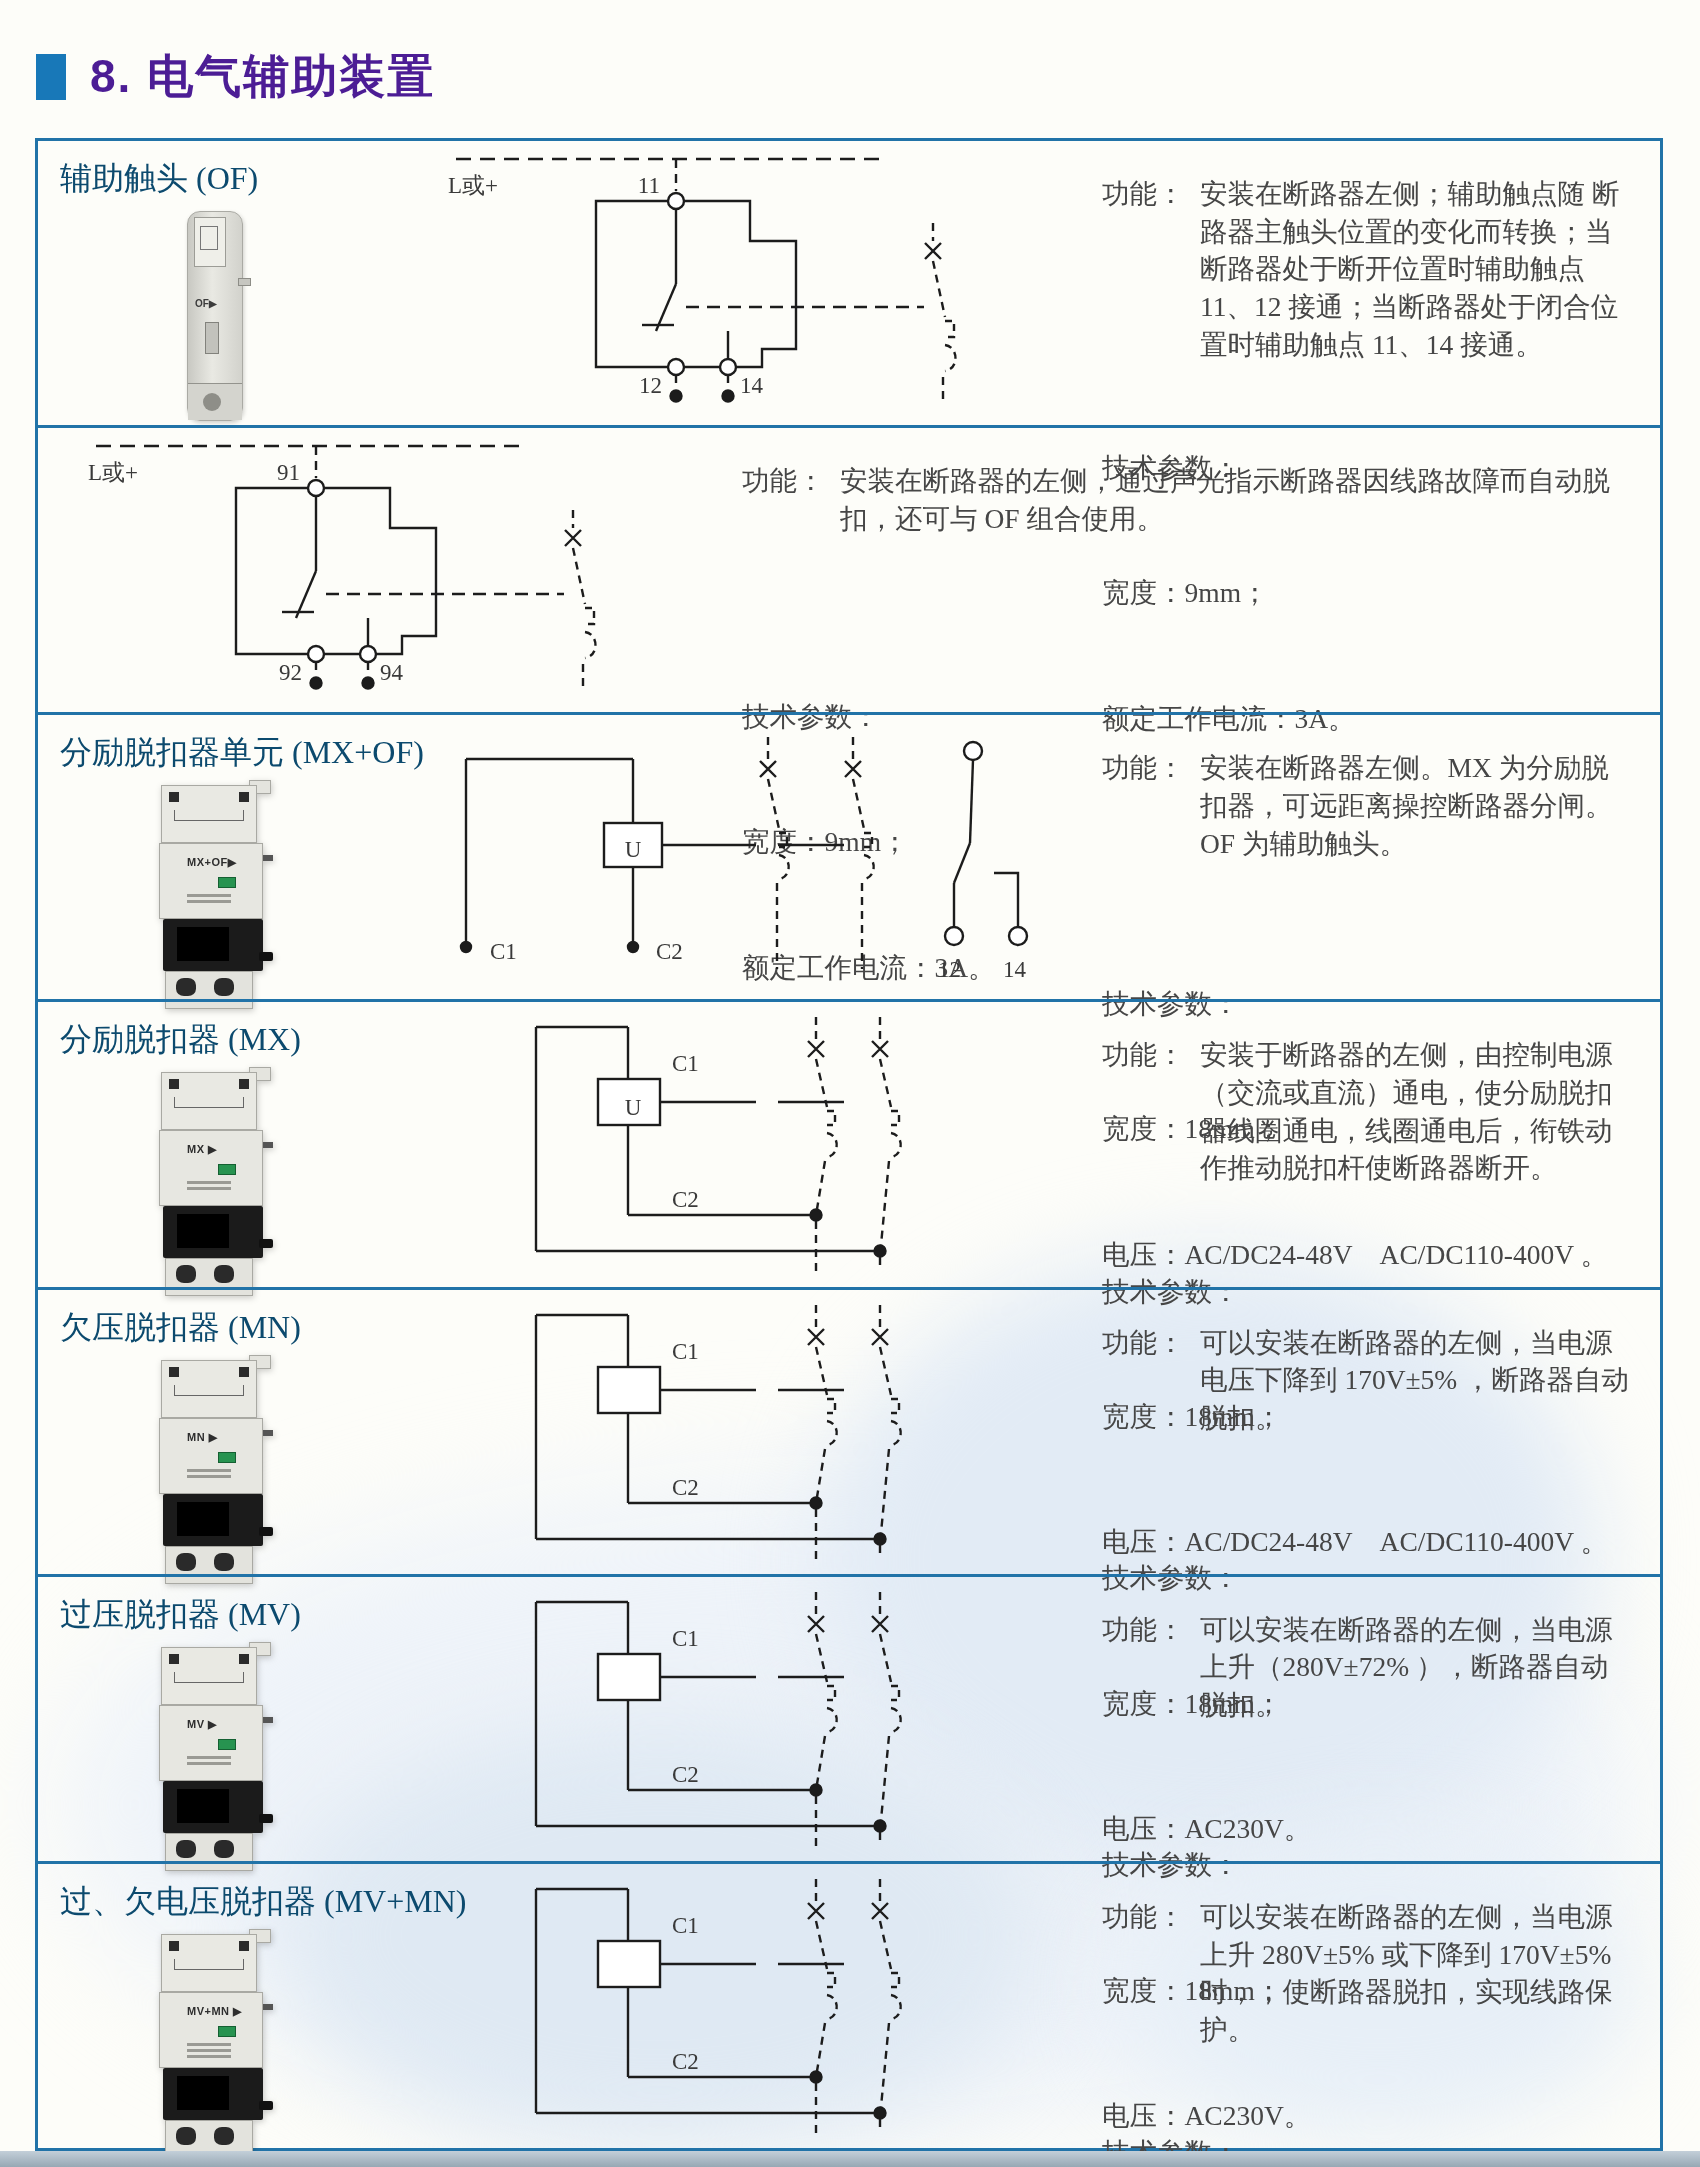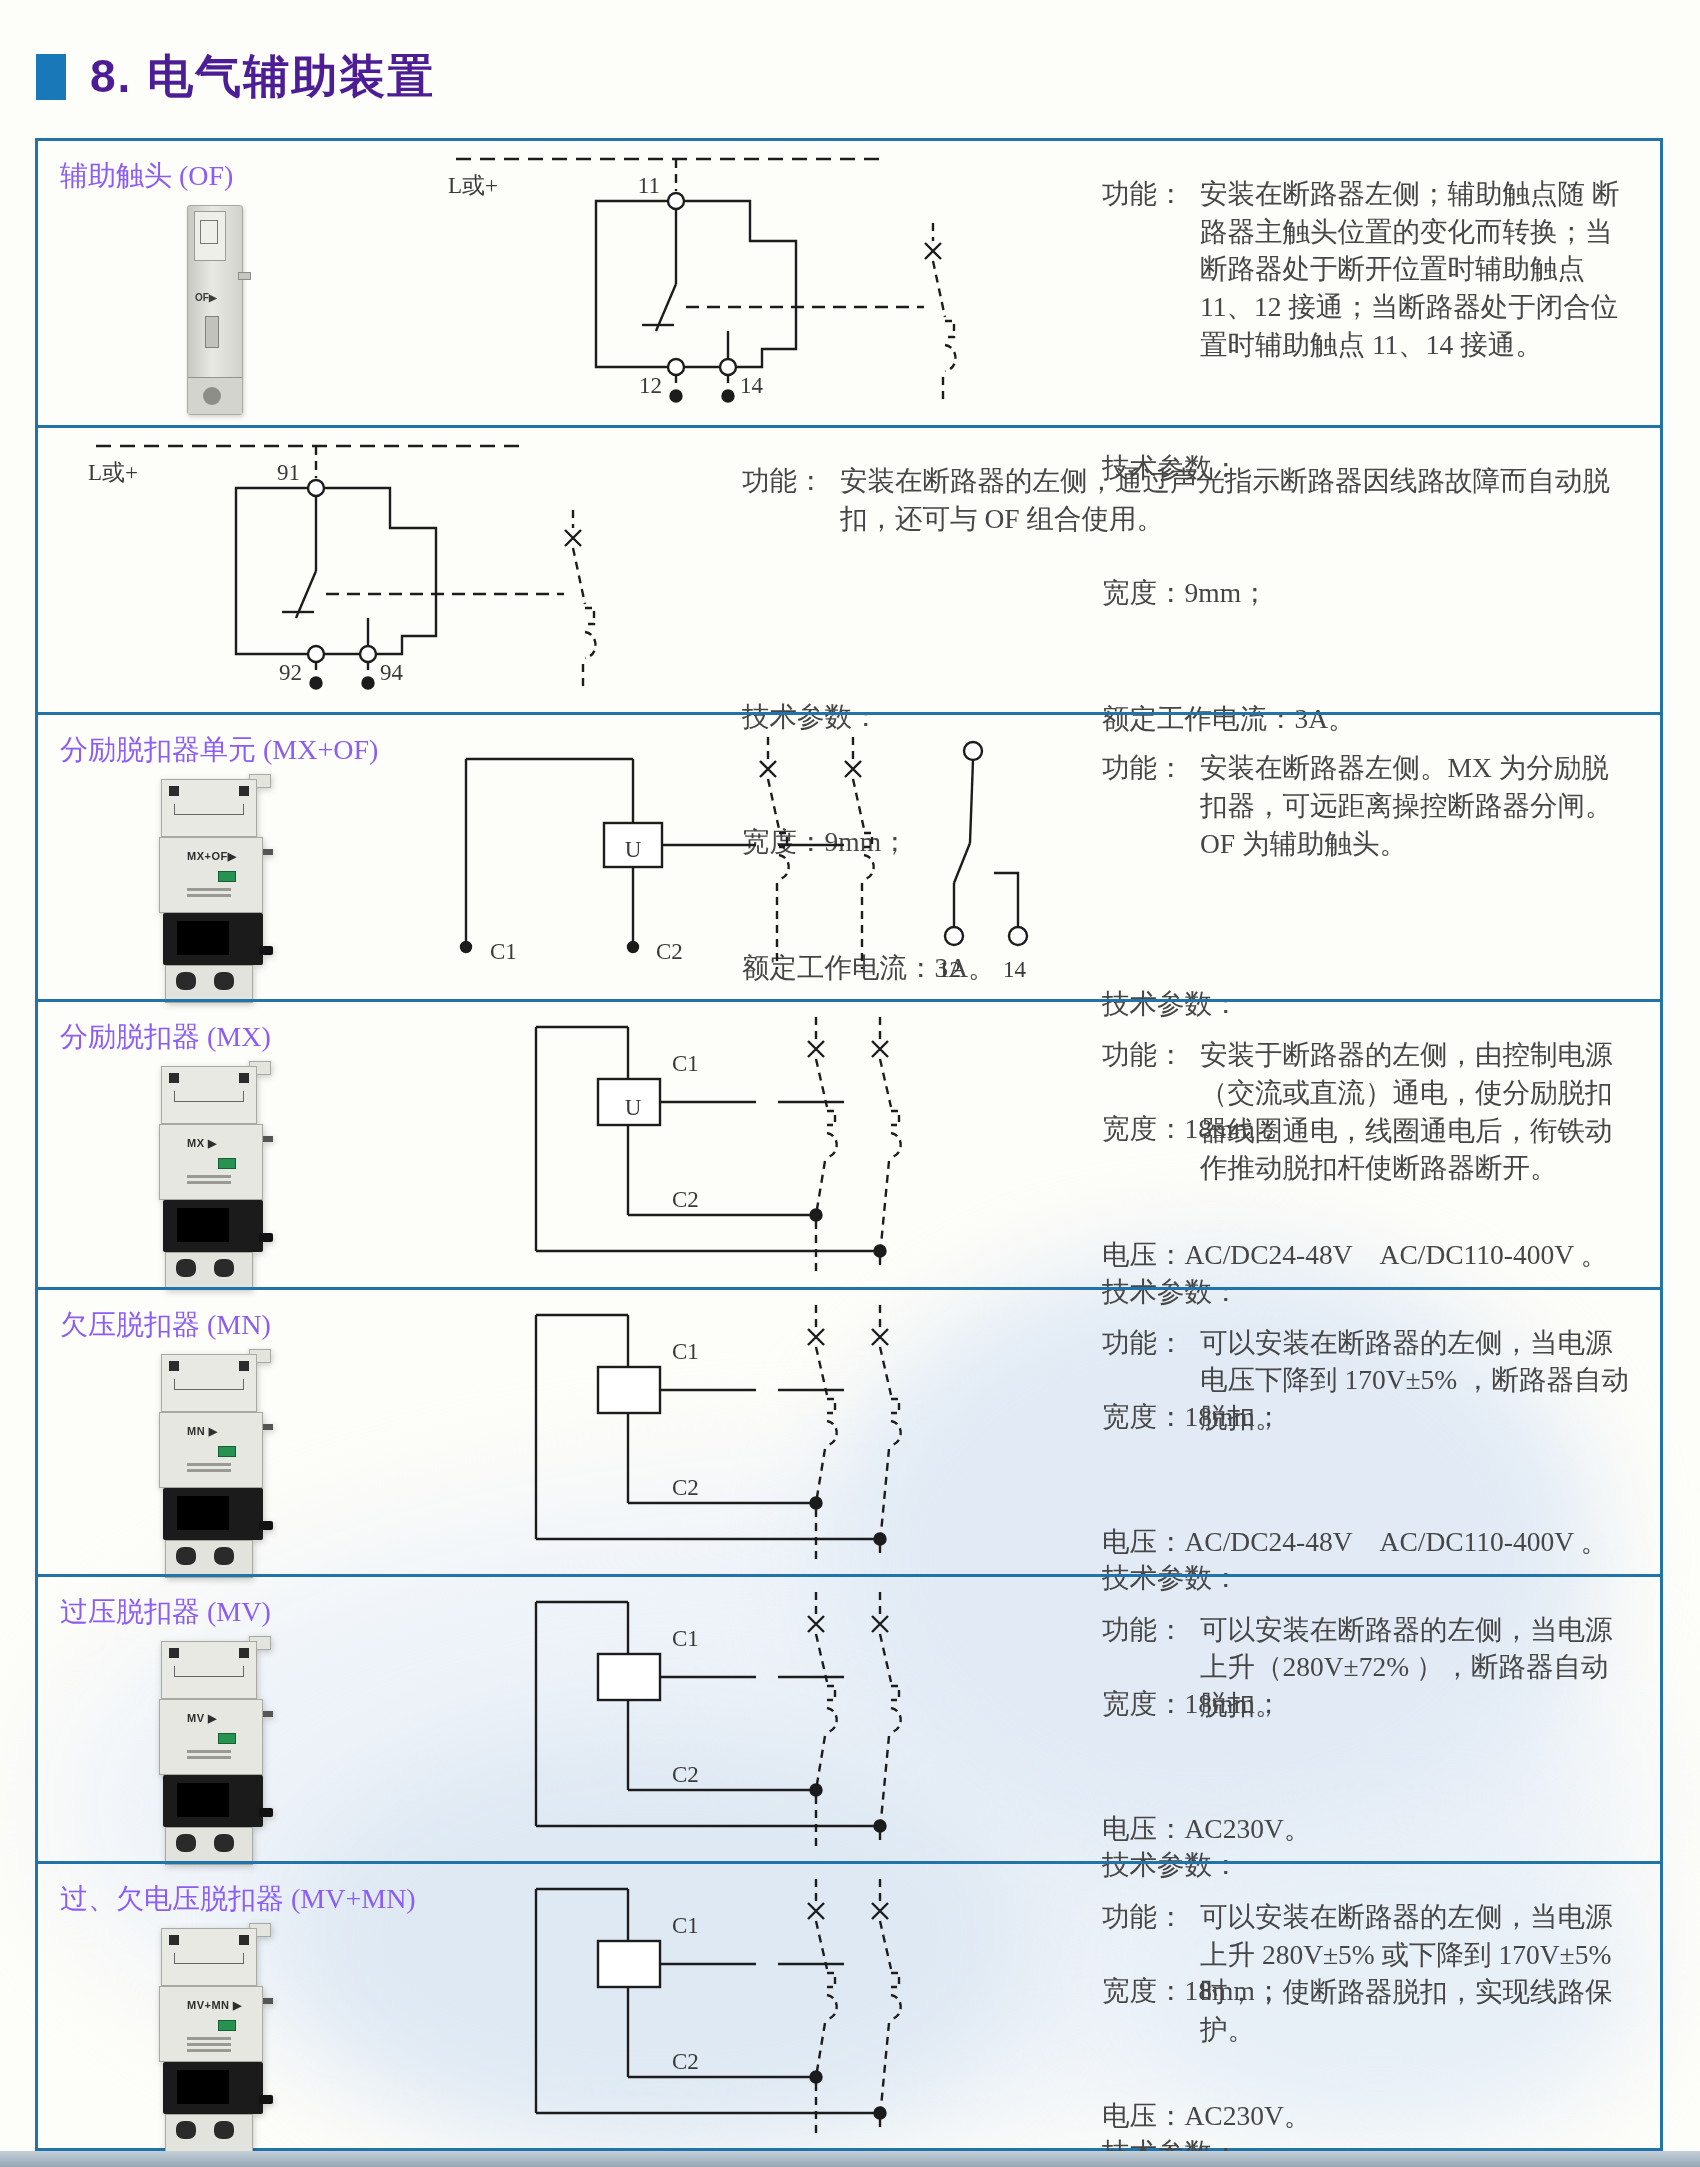"辅助触头 (OF)" .row-title { color: #8b5cf6 -> #0c4a6e; font-size: 28px -> 32px }
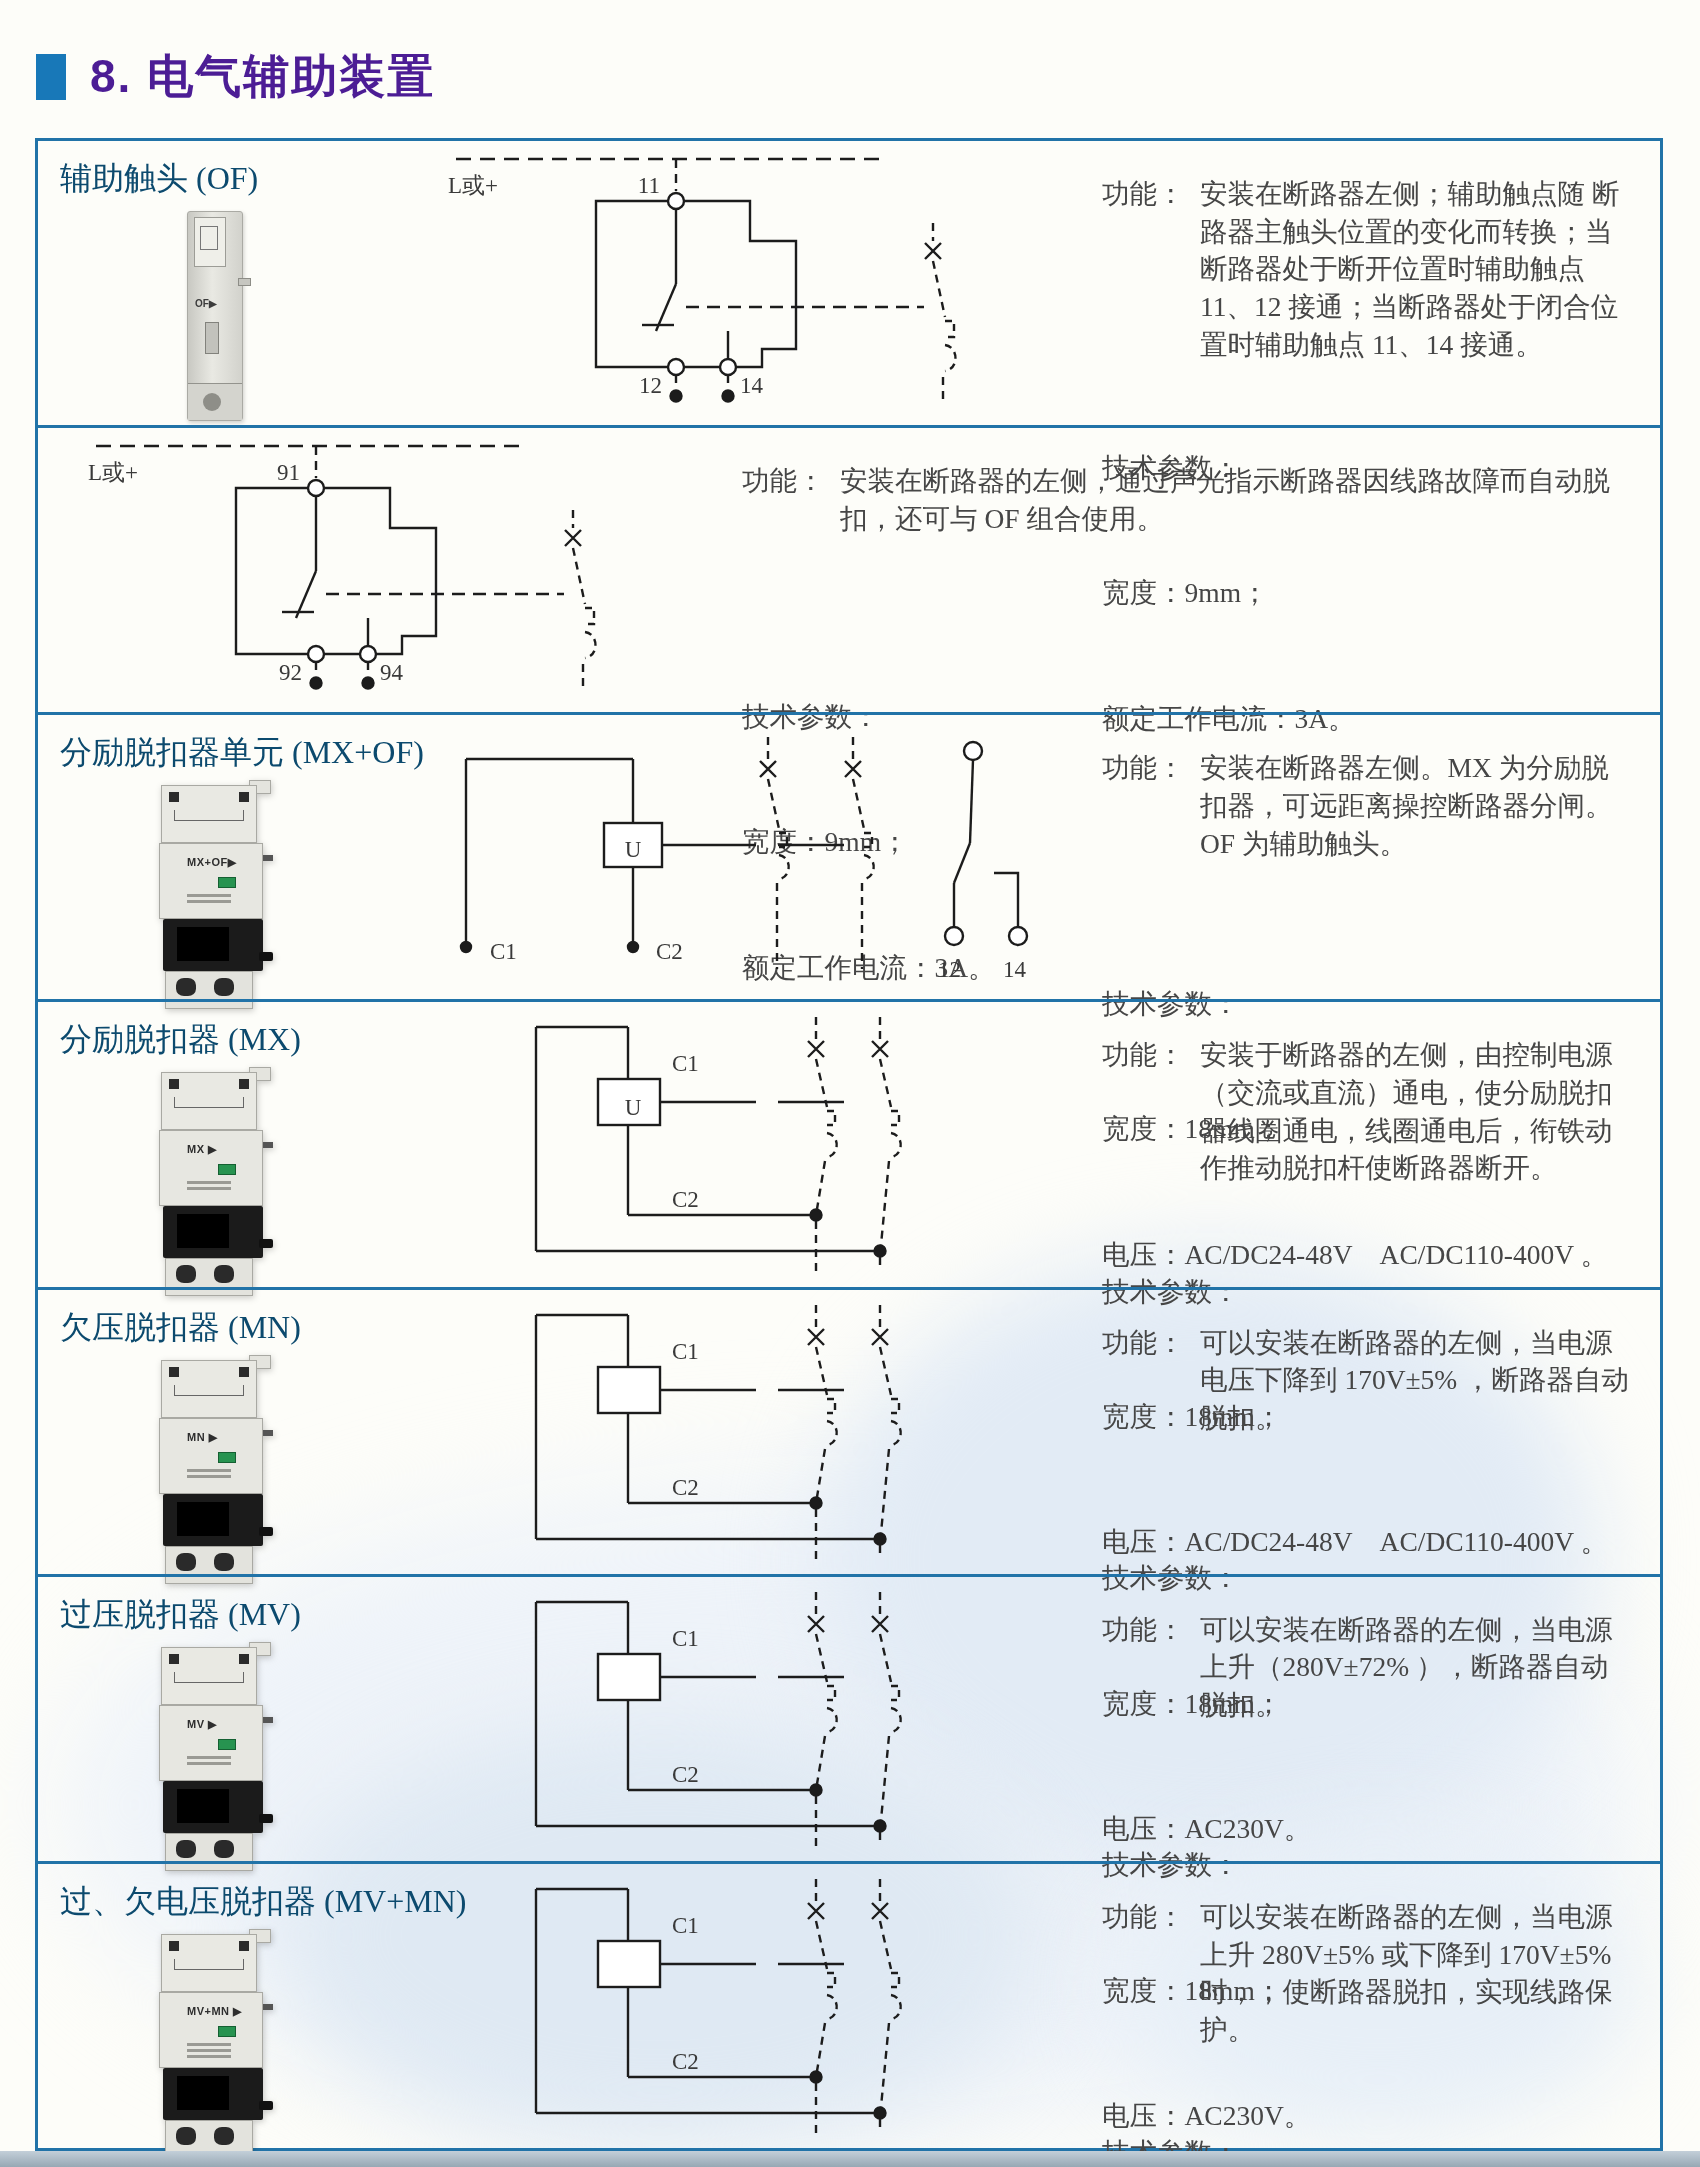"OF▶" .dev9 { border-radius: 3px -> 13px }
